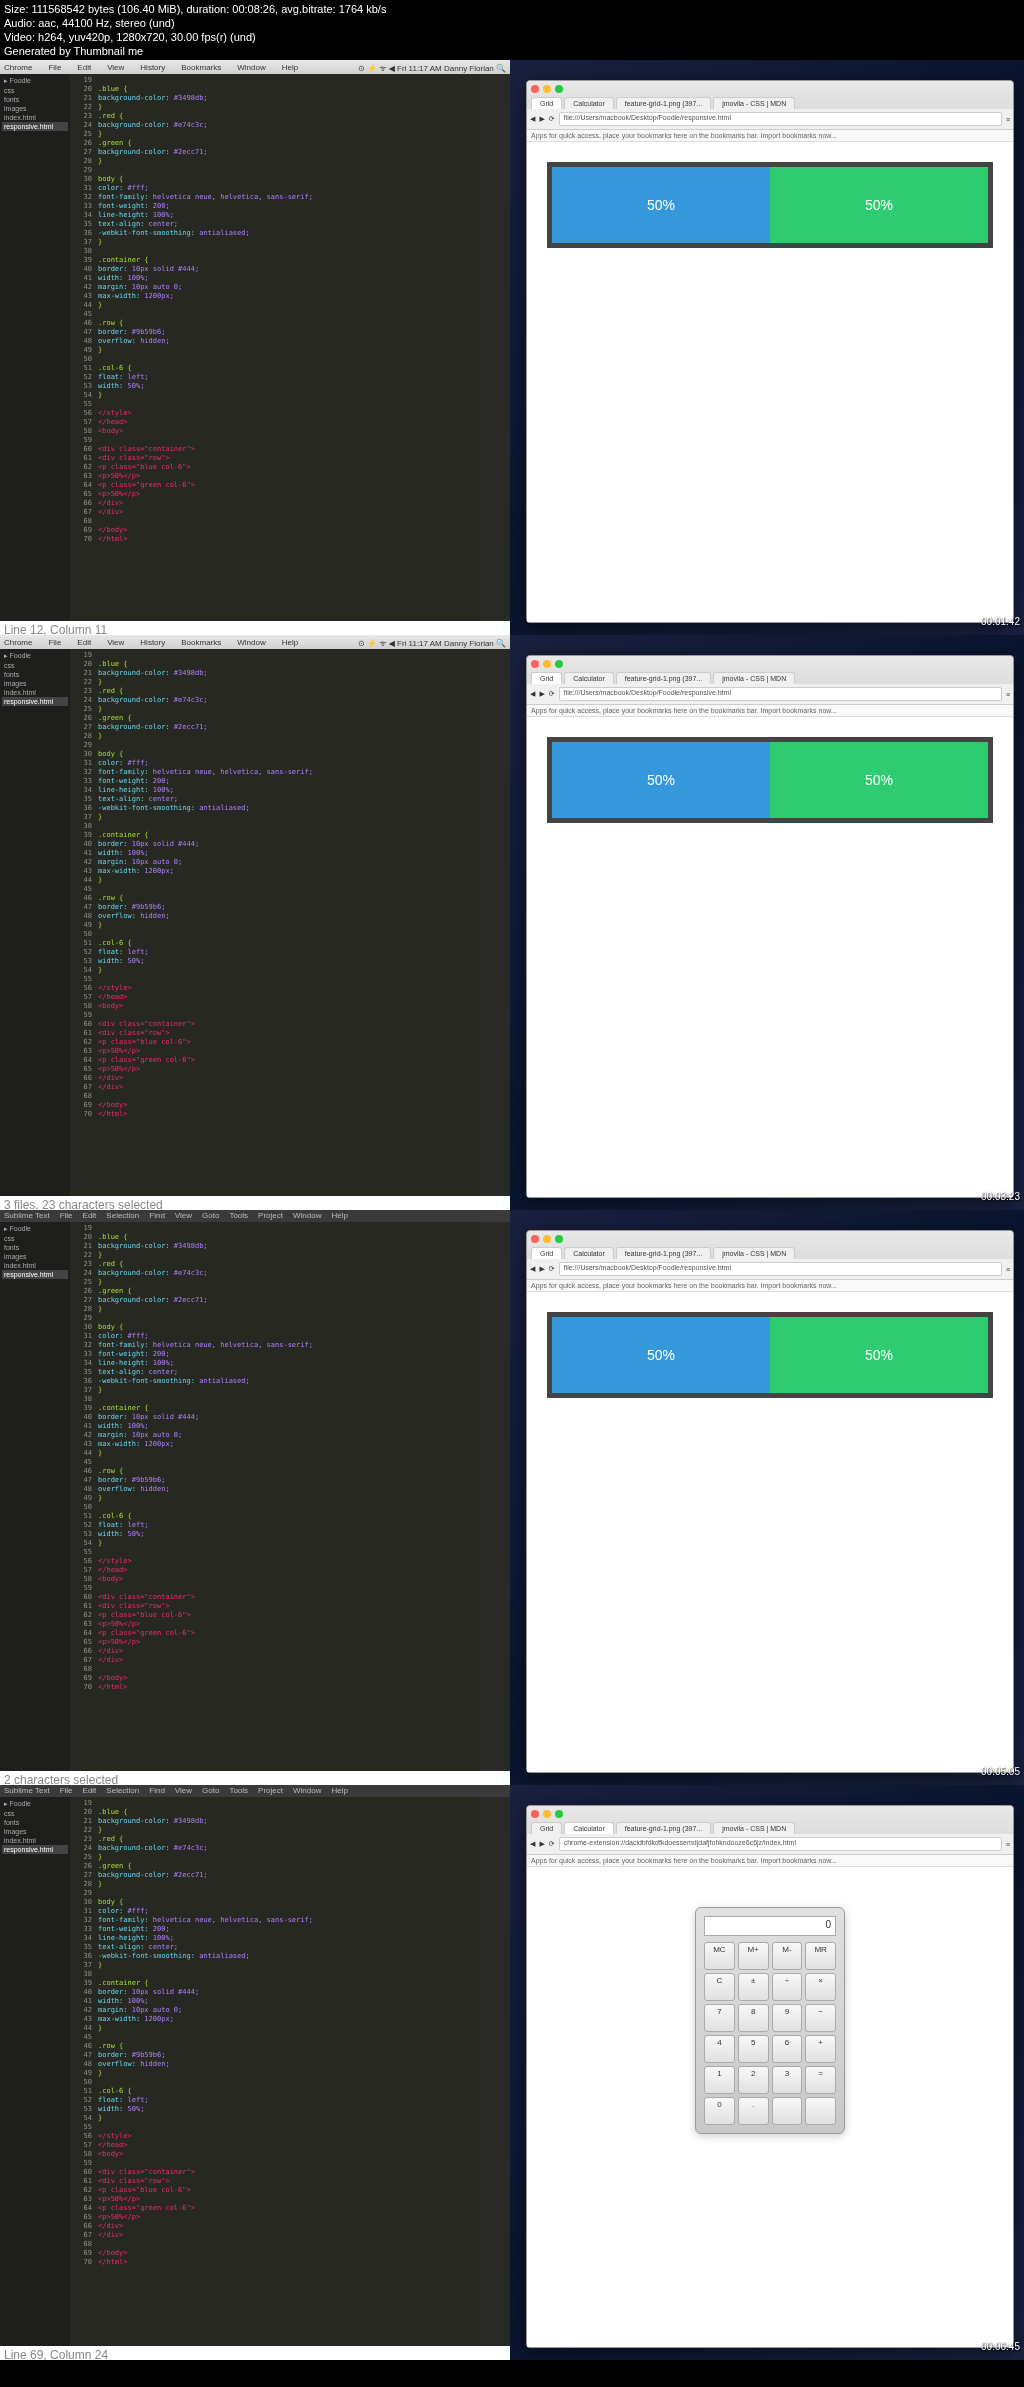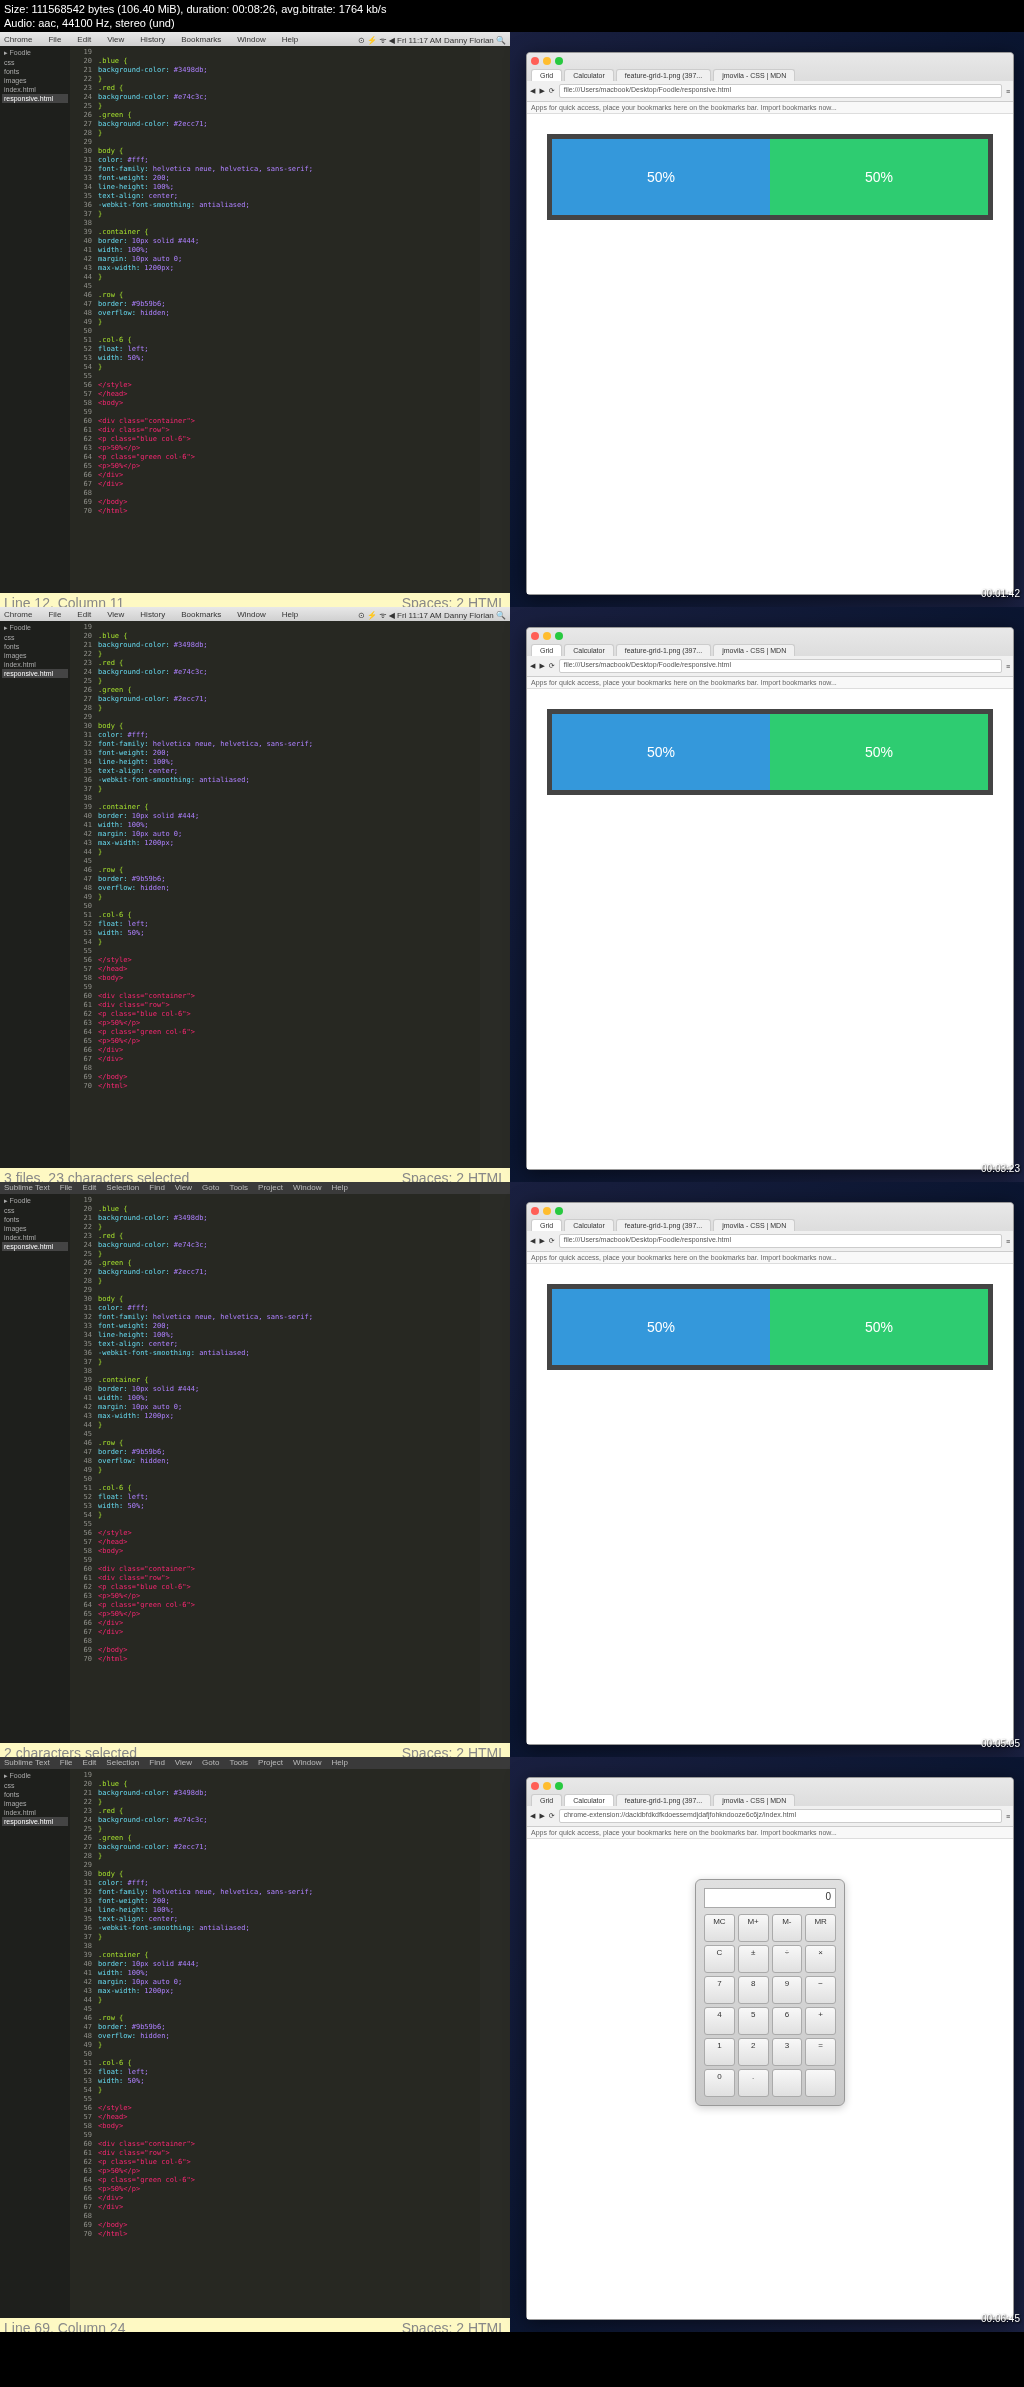"Video: h264, yuv420p, 1280x720, 30.00" div { html: none -> <div>Video: h264, yuv420p, 1280x720, 30.00 fps(r) (und)</div> }
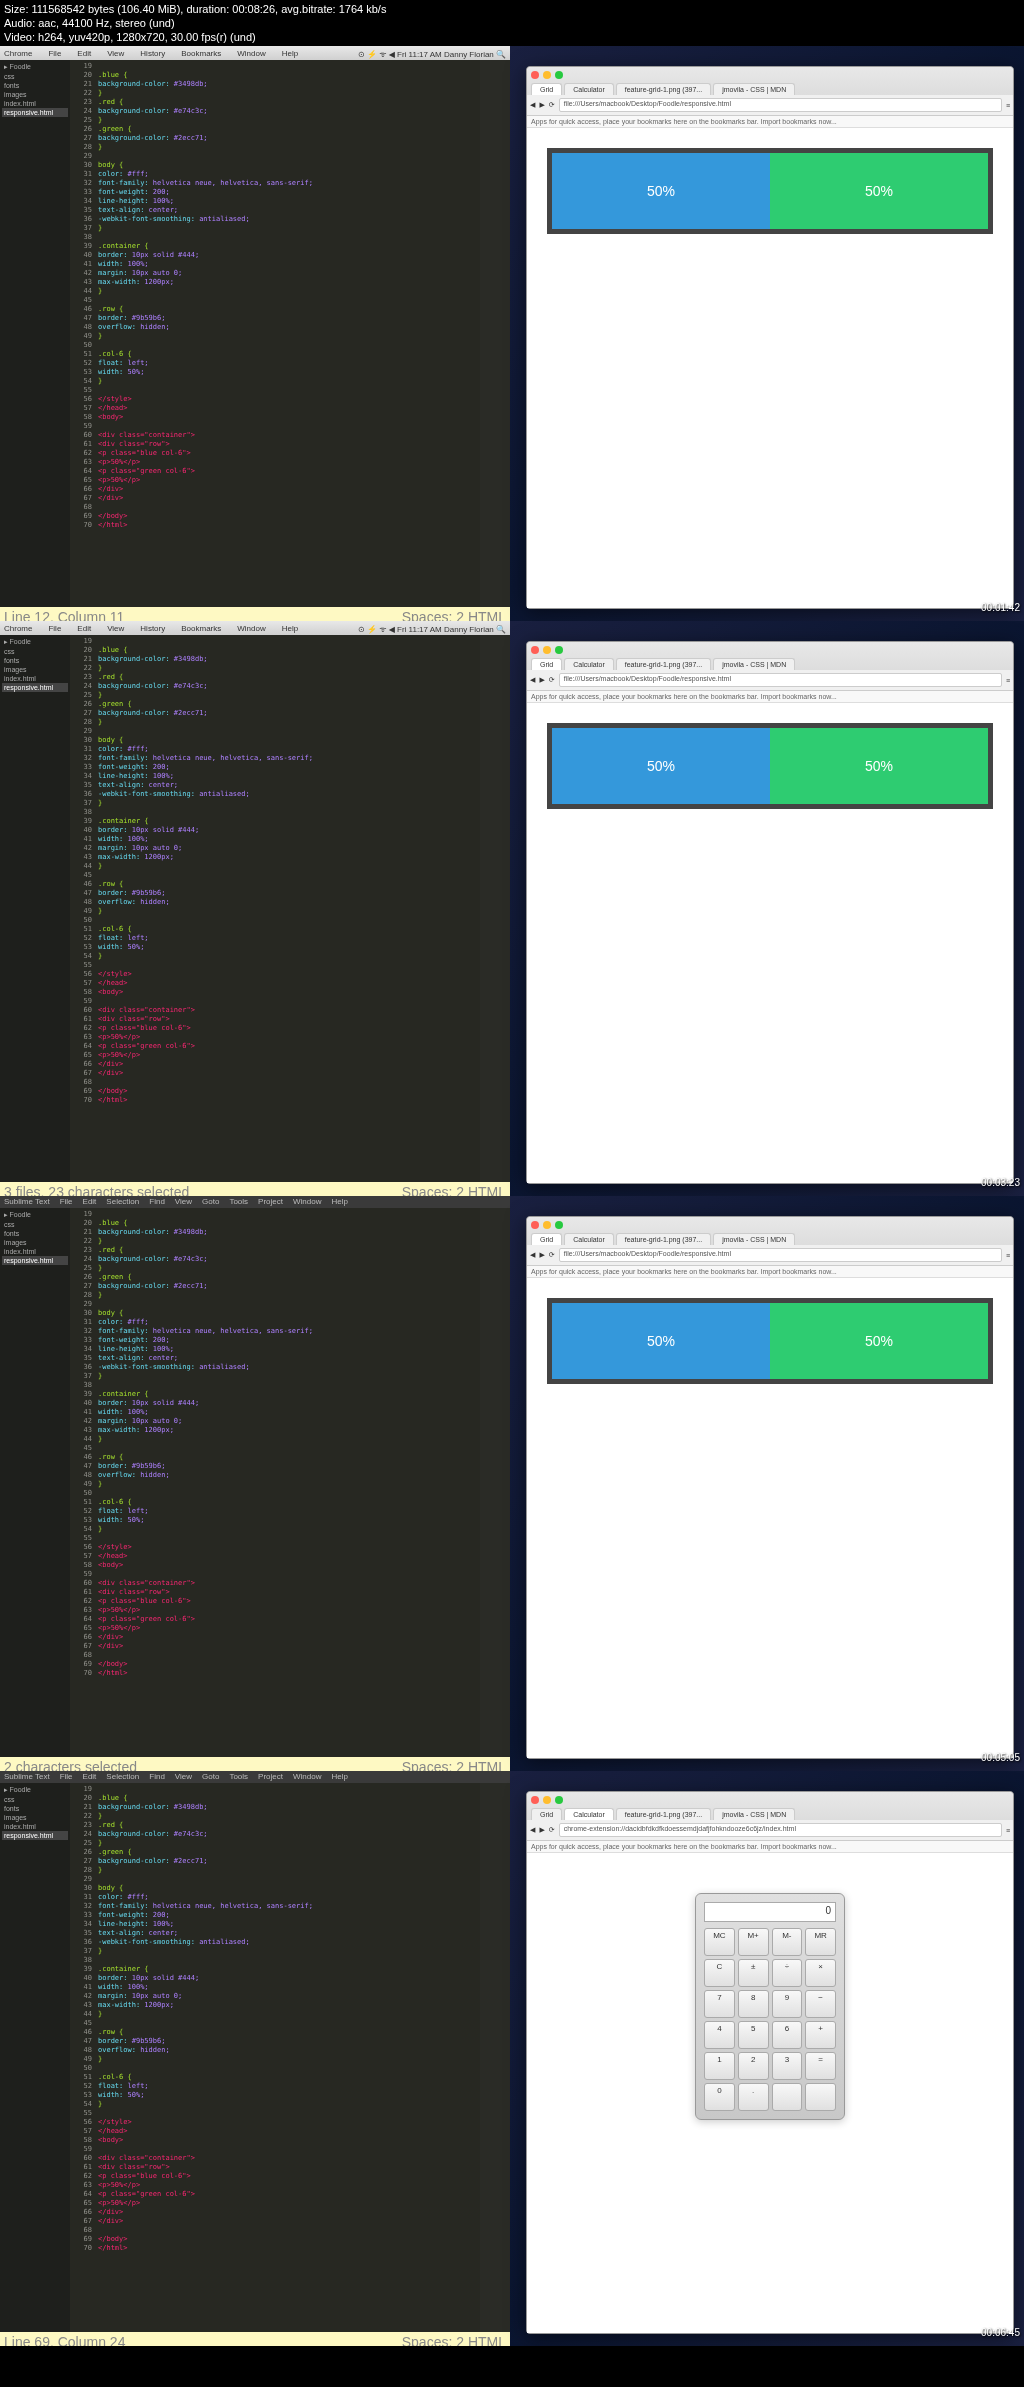"Generated by Thumbnail me" div { html: none -> <div>Generated by Thumbnail me</div> }
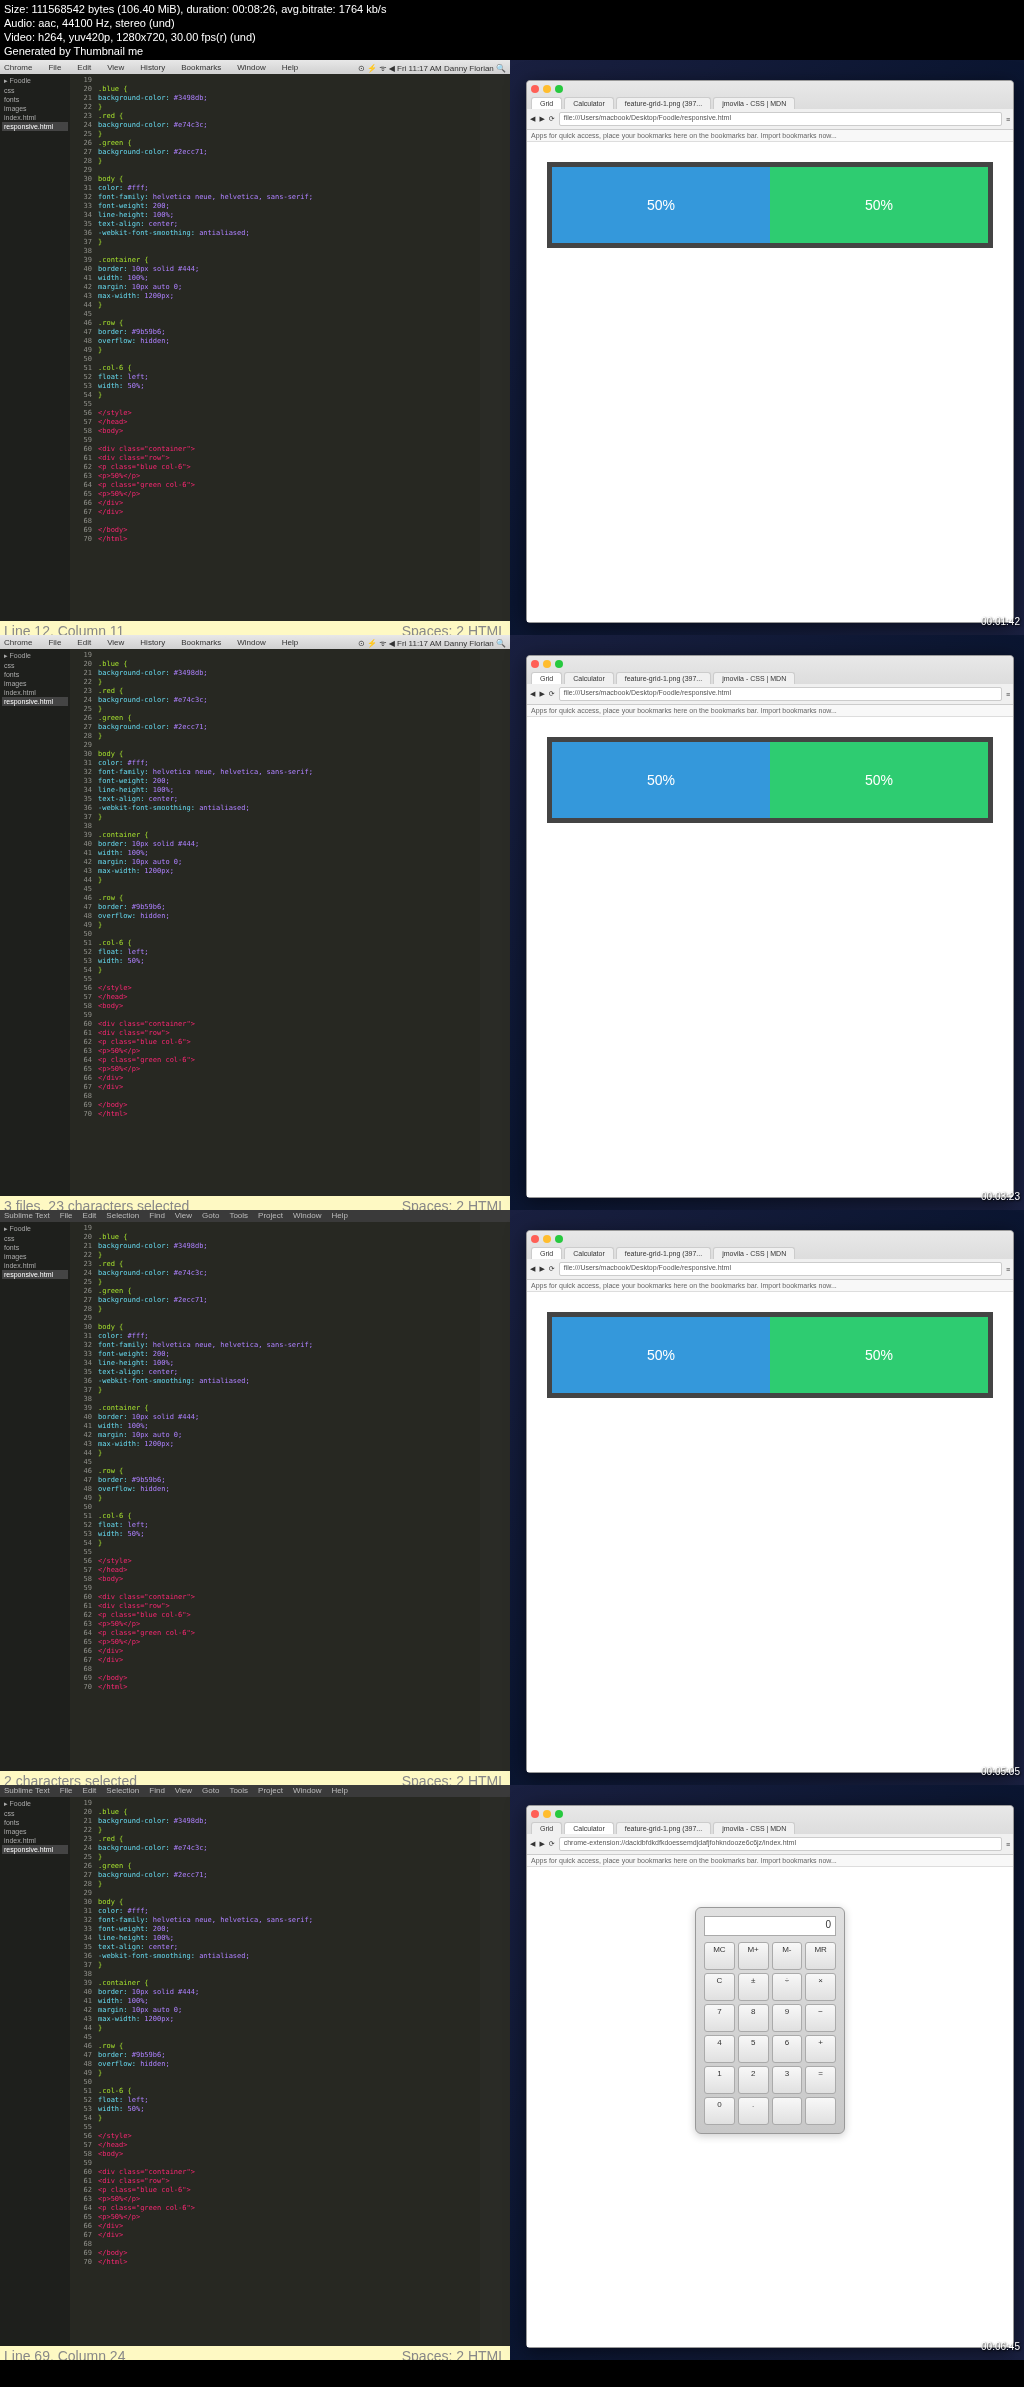"Line 12, Column 11" .editor-status { background: #fef9c3 -> #ffffff; flex-direction: none -> column; font-size: 14px -> 12px }
